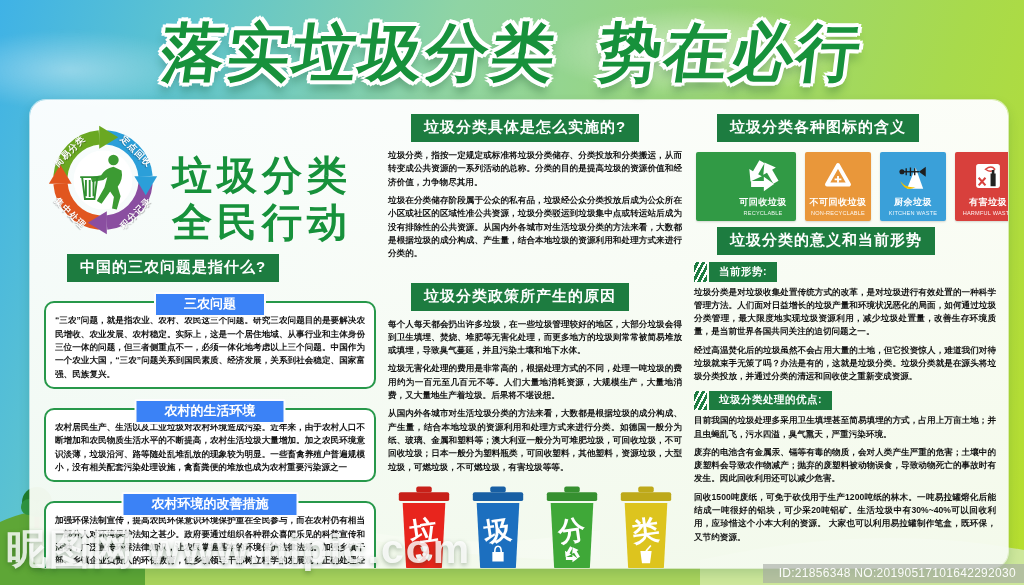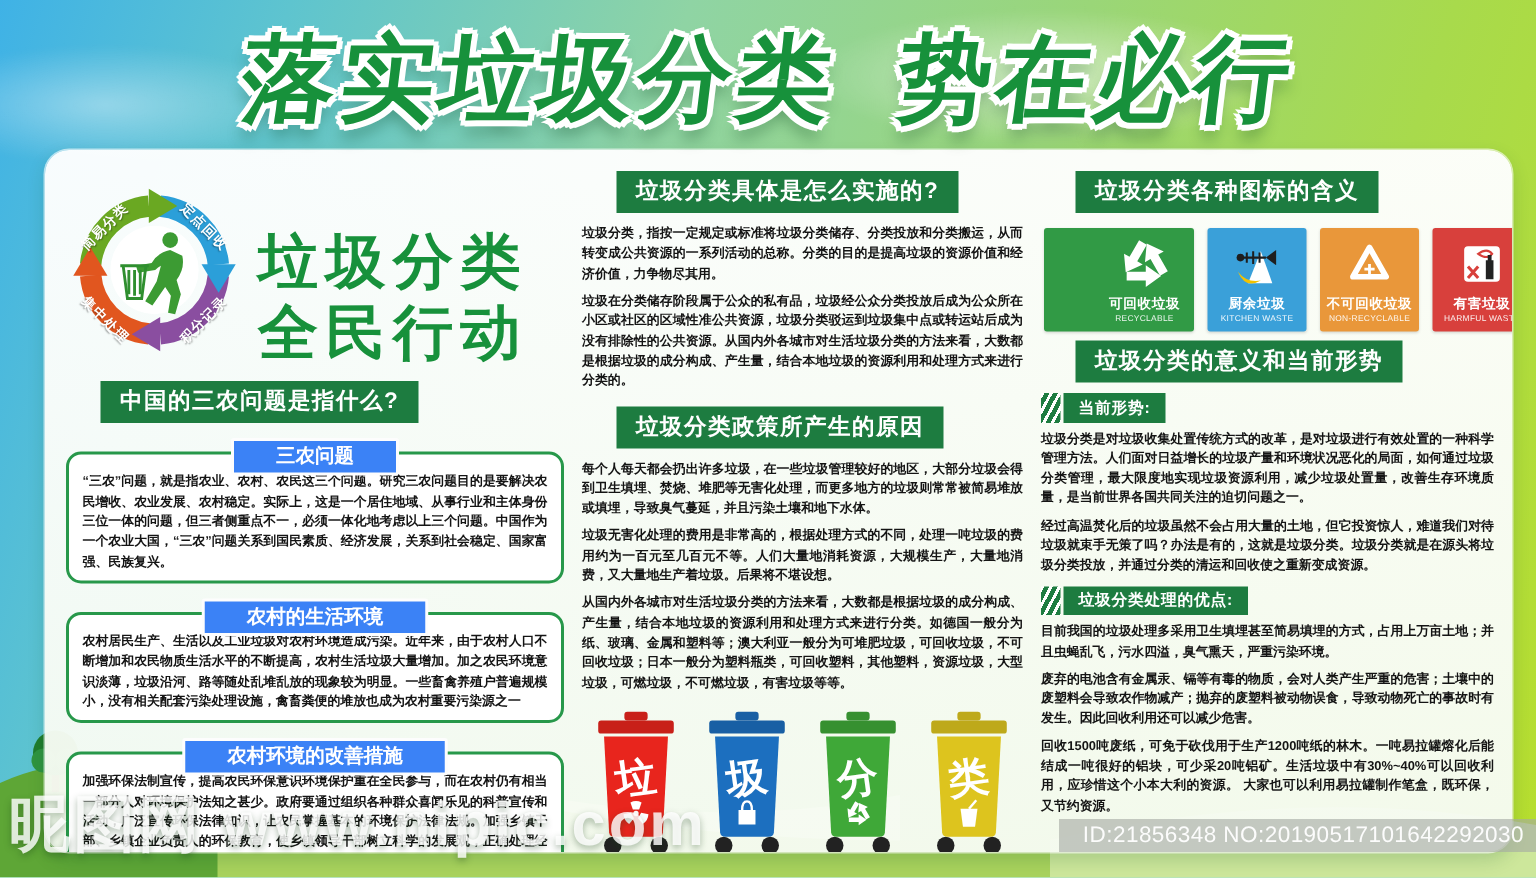"厨余垃圾" div.tile { order: before "不可回收垃圾" -> after "不可回收垃圾" }
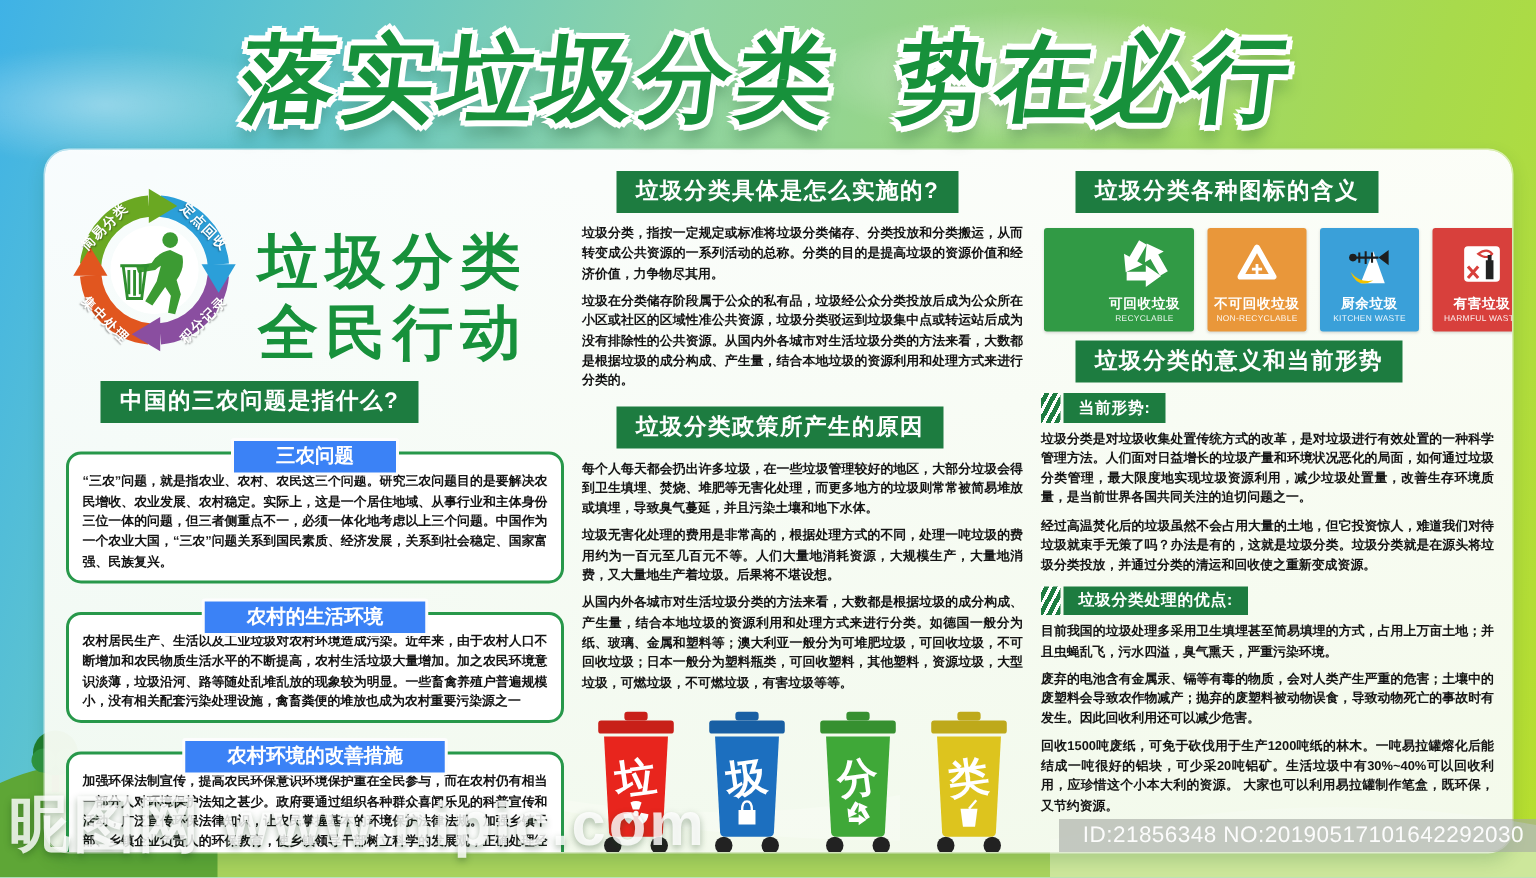"垃圾分类政策所产生的原因" div.hdr { margin-top: 10px -> 22px }
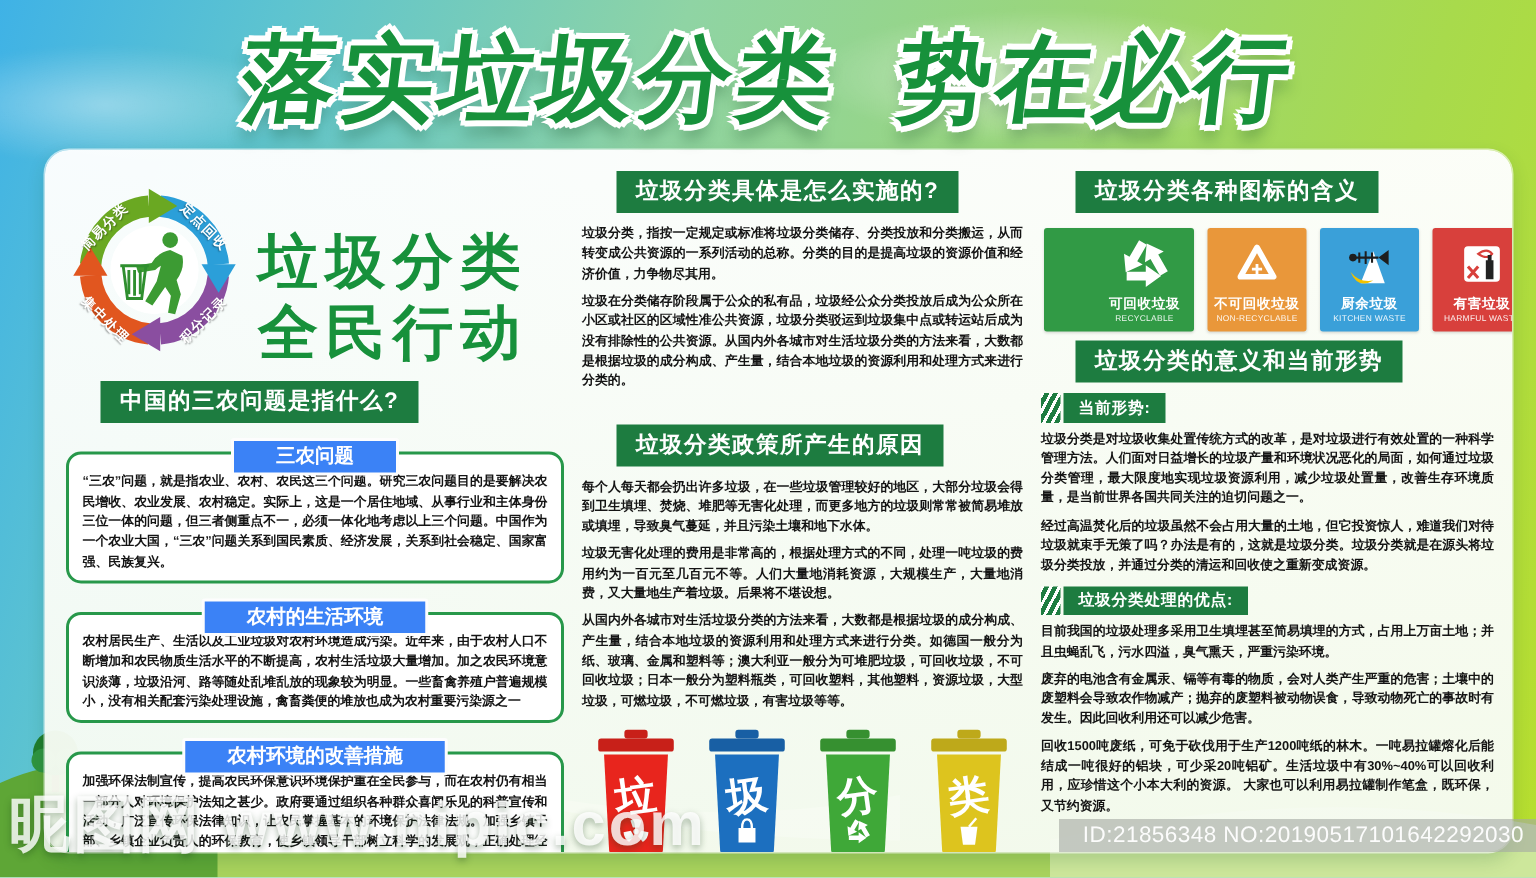"ID:21856348 NO:20190517101642292030" .wm-id { bottom: 17px -> 2px; font-size: 15px -> 12px }
